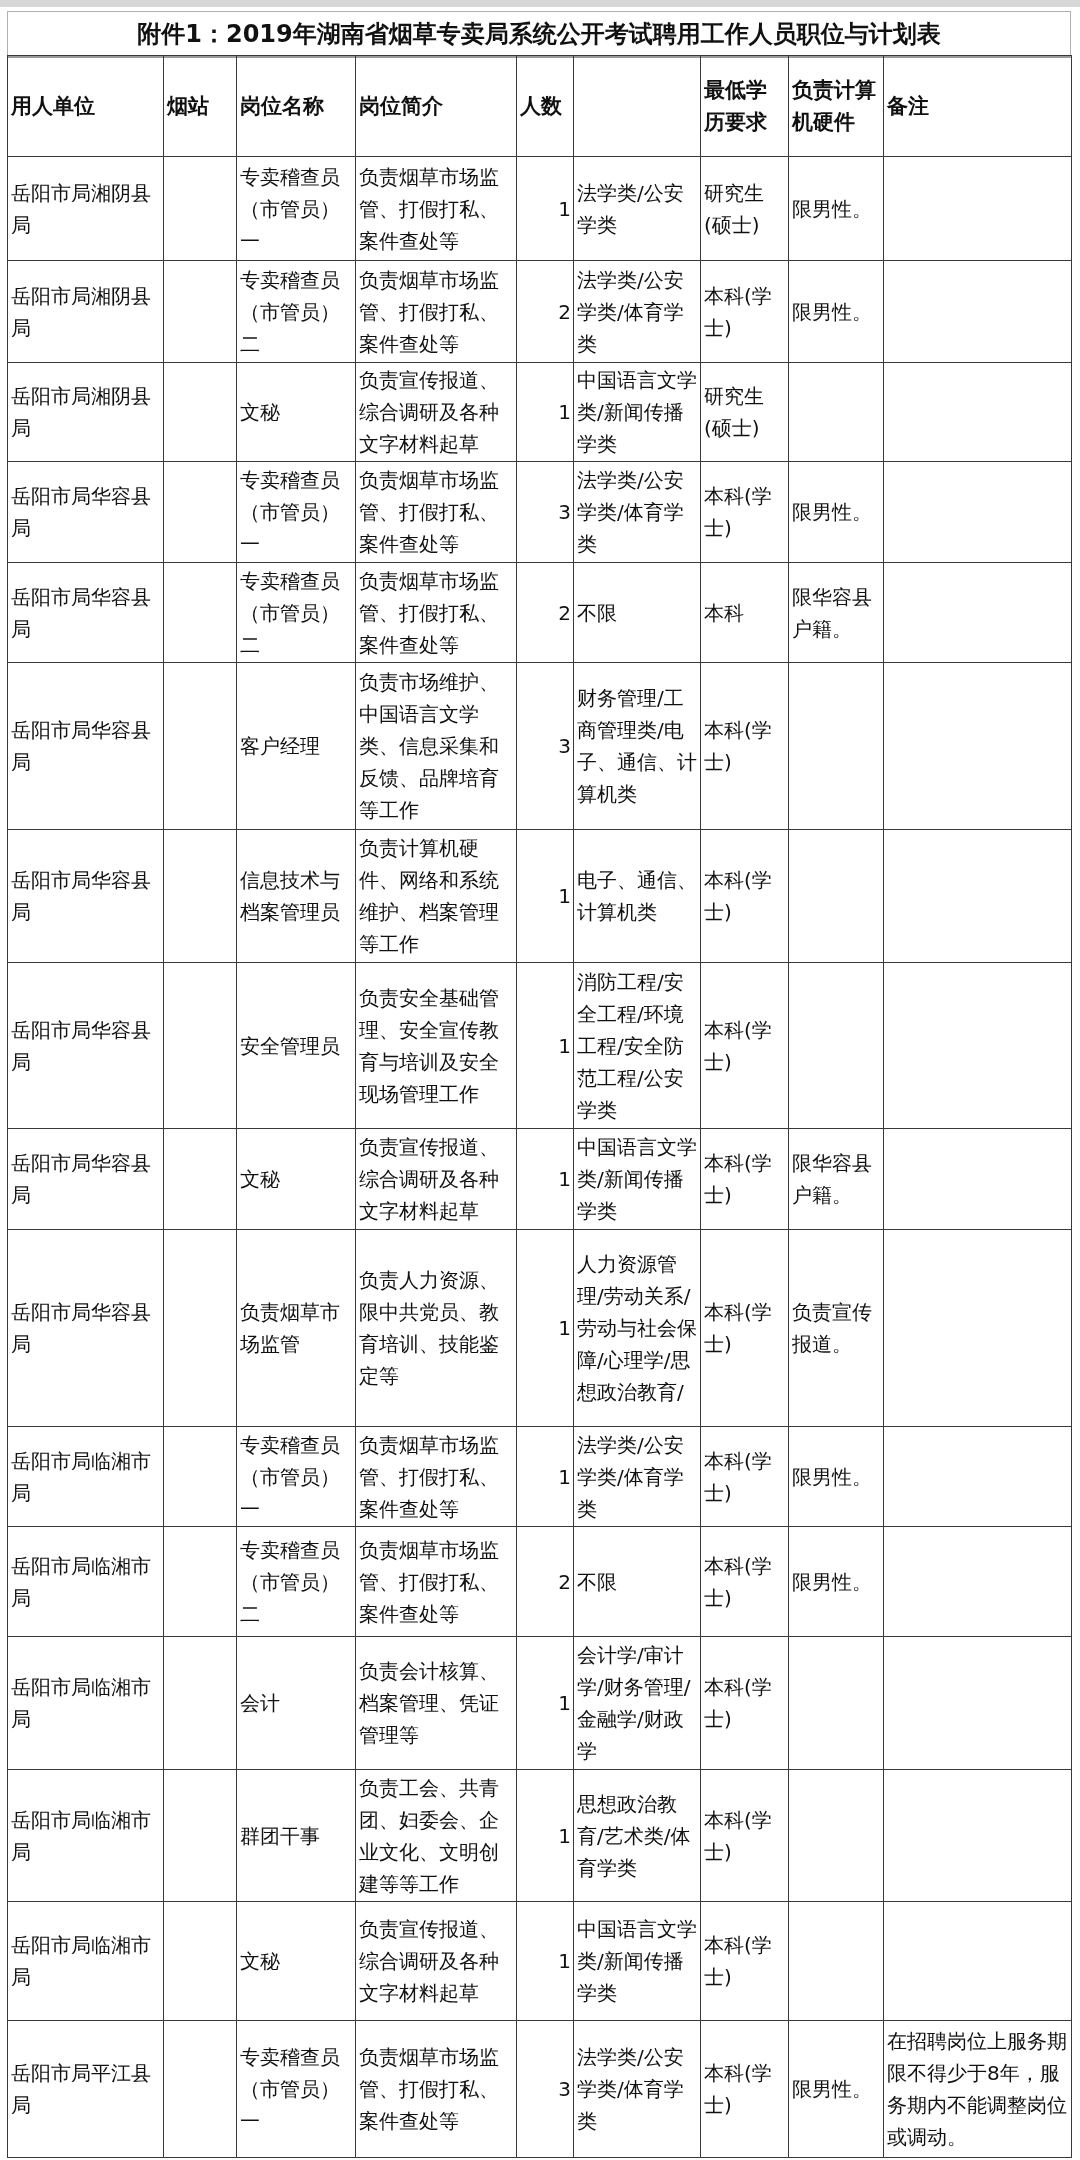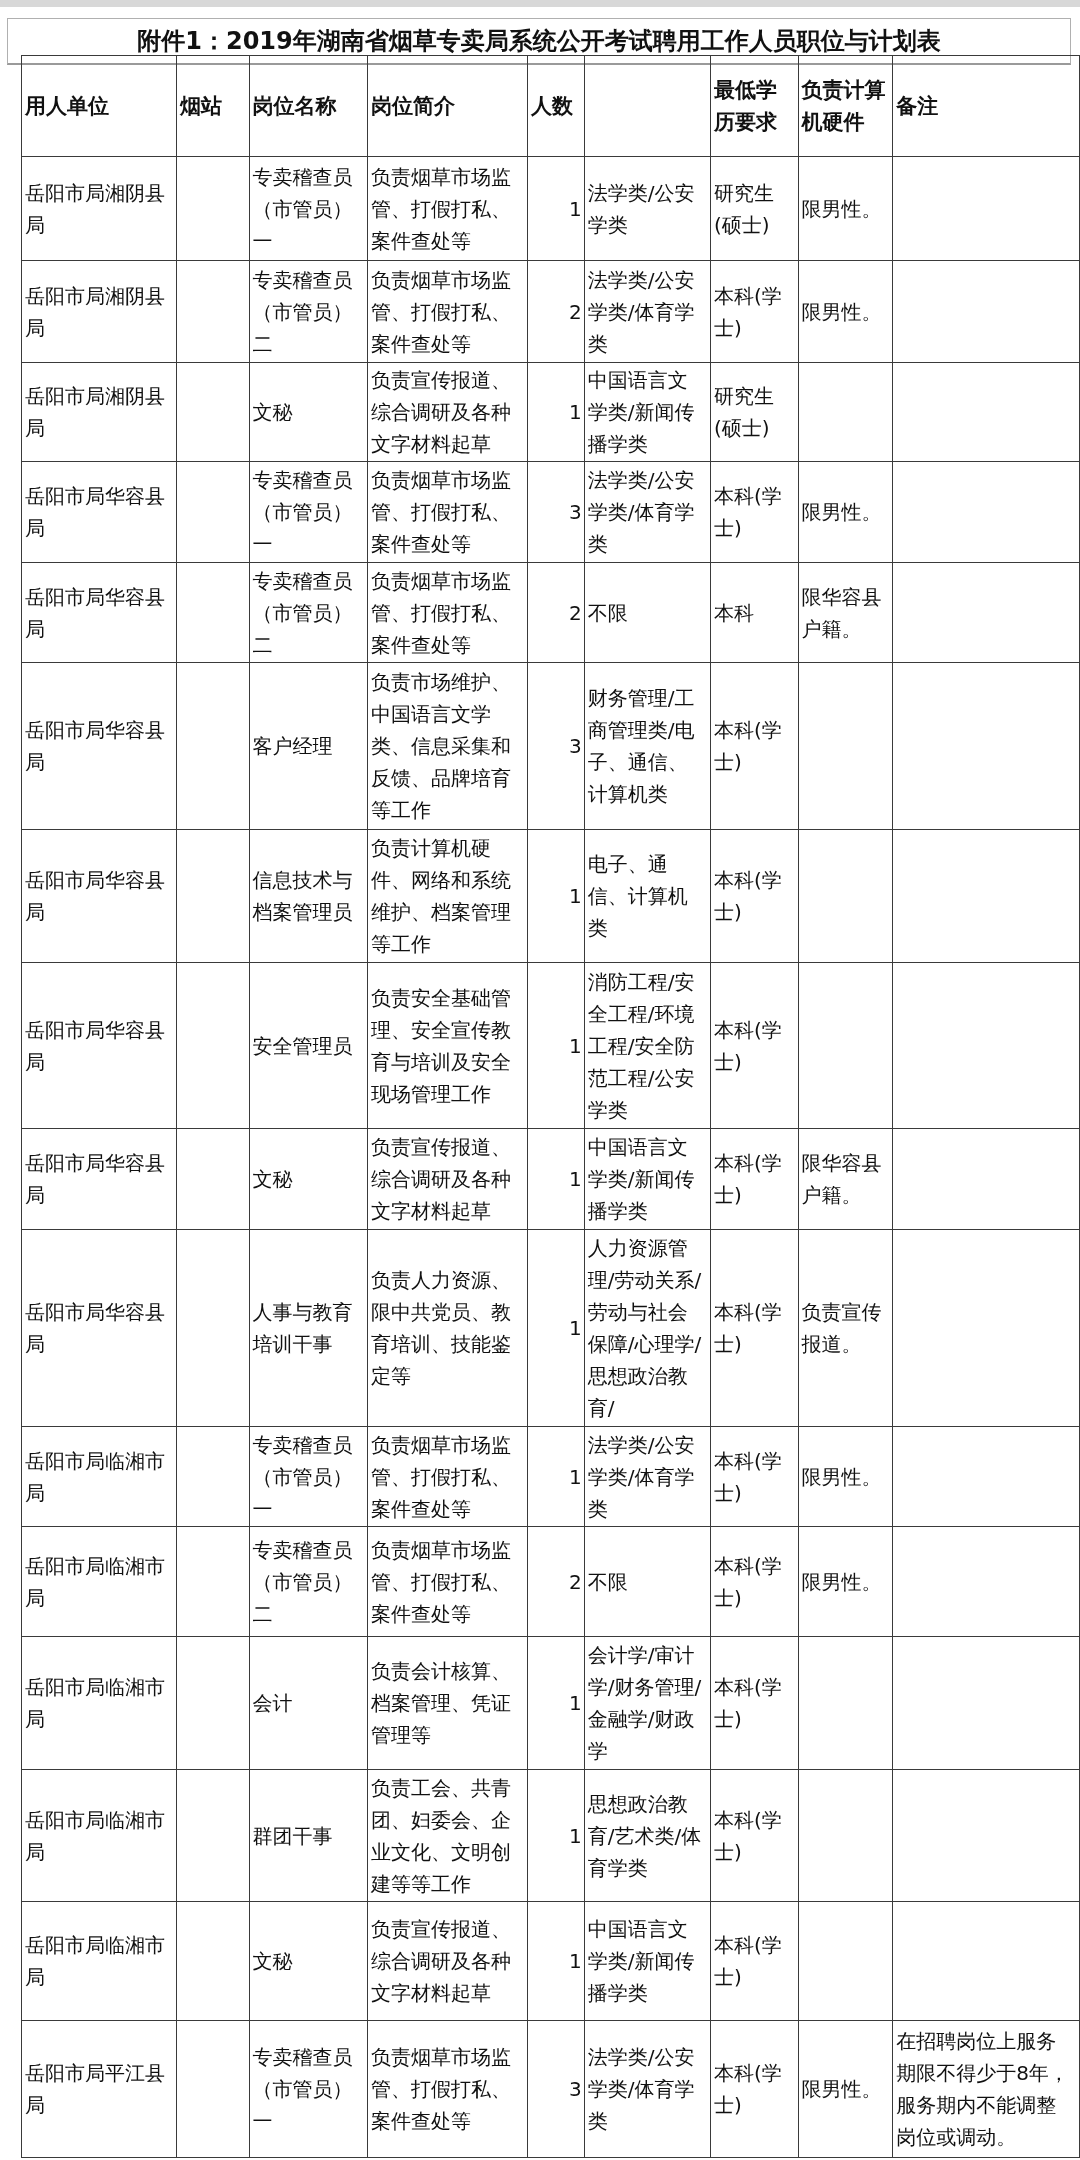"附件1：2019年湖南省烟草专卖局系统公开考试聘用工作人员职位与计划表" .title { top: 18px -> 11px }
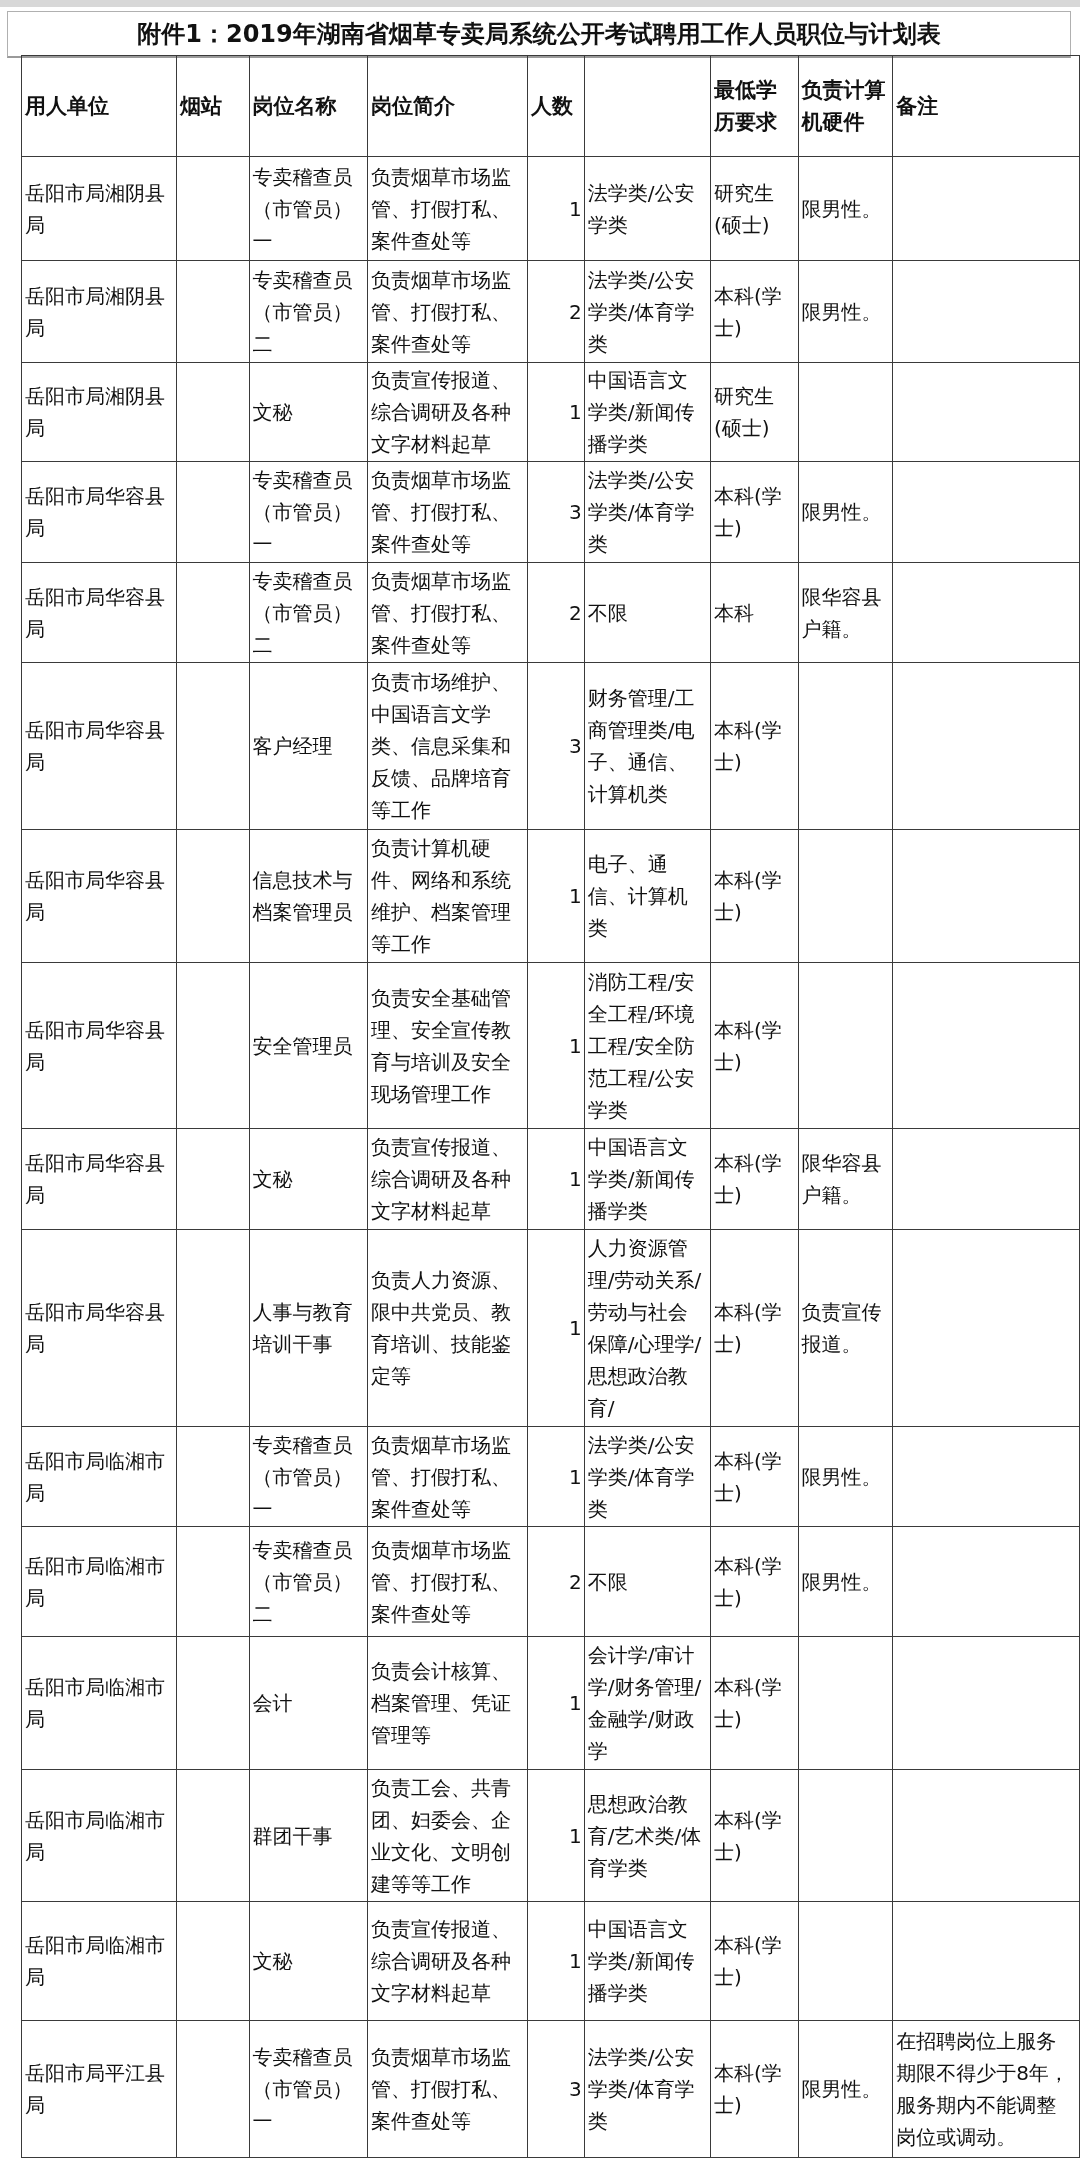"用人单位" table.grid { left: 21px -> 7px }
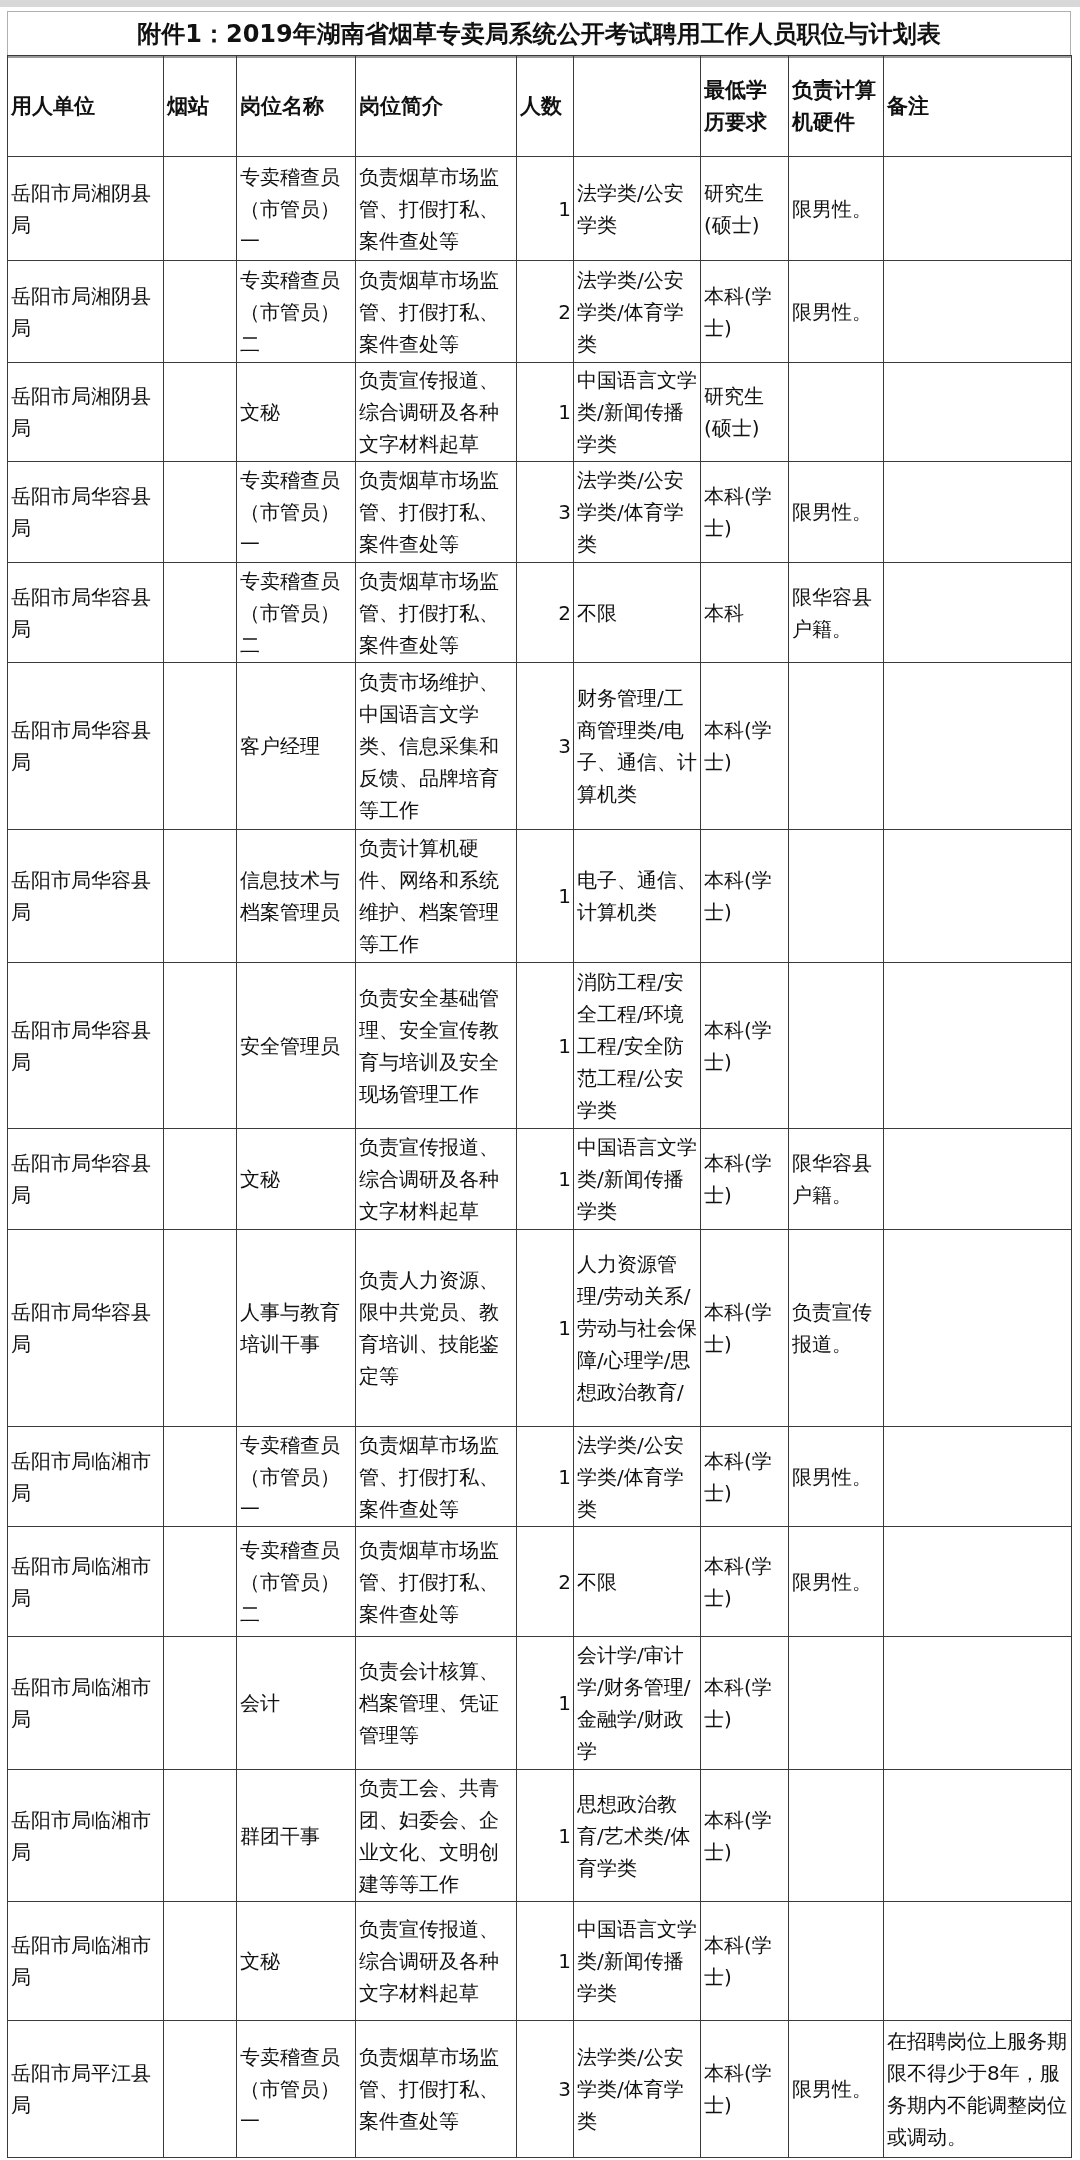"人事与教育培训干事" td { text: 人事与教育培训干事 -> 负责烟草市场监管 }
